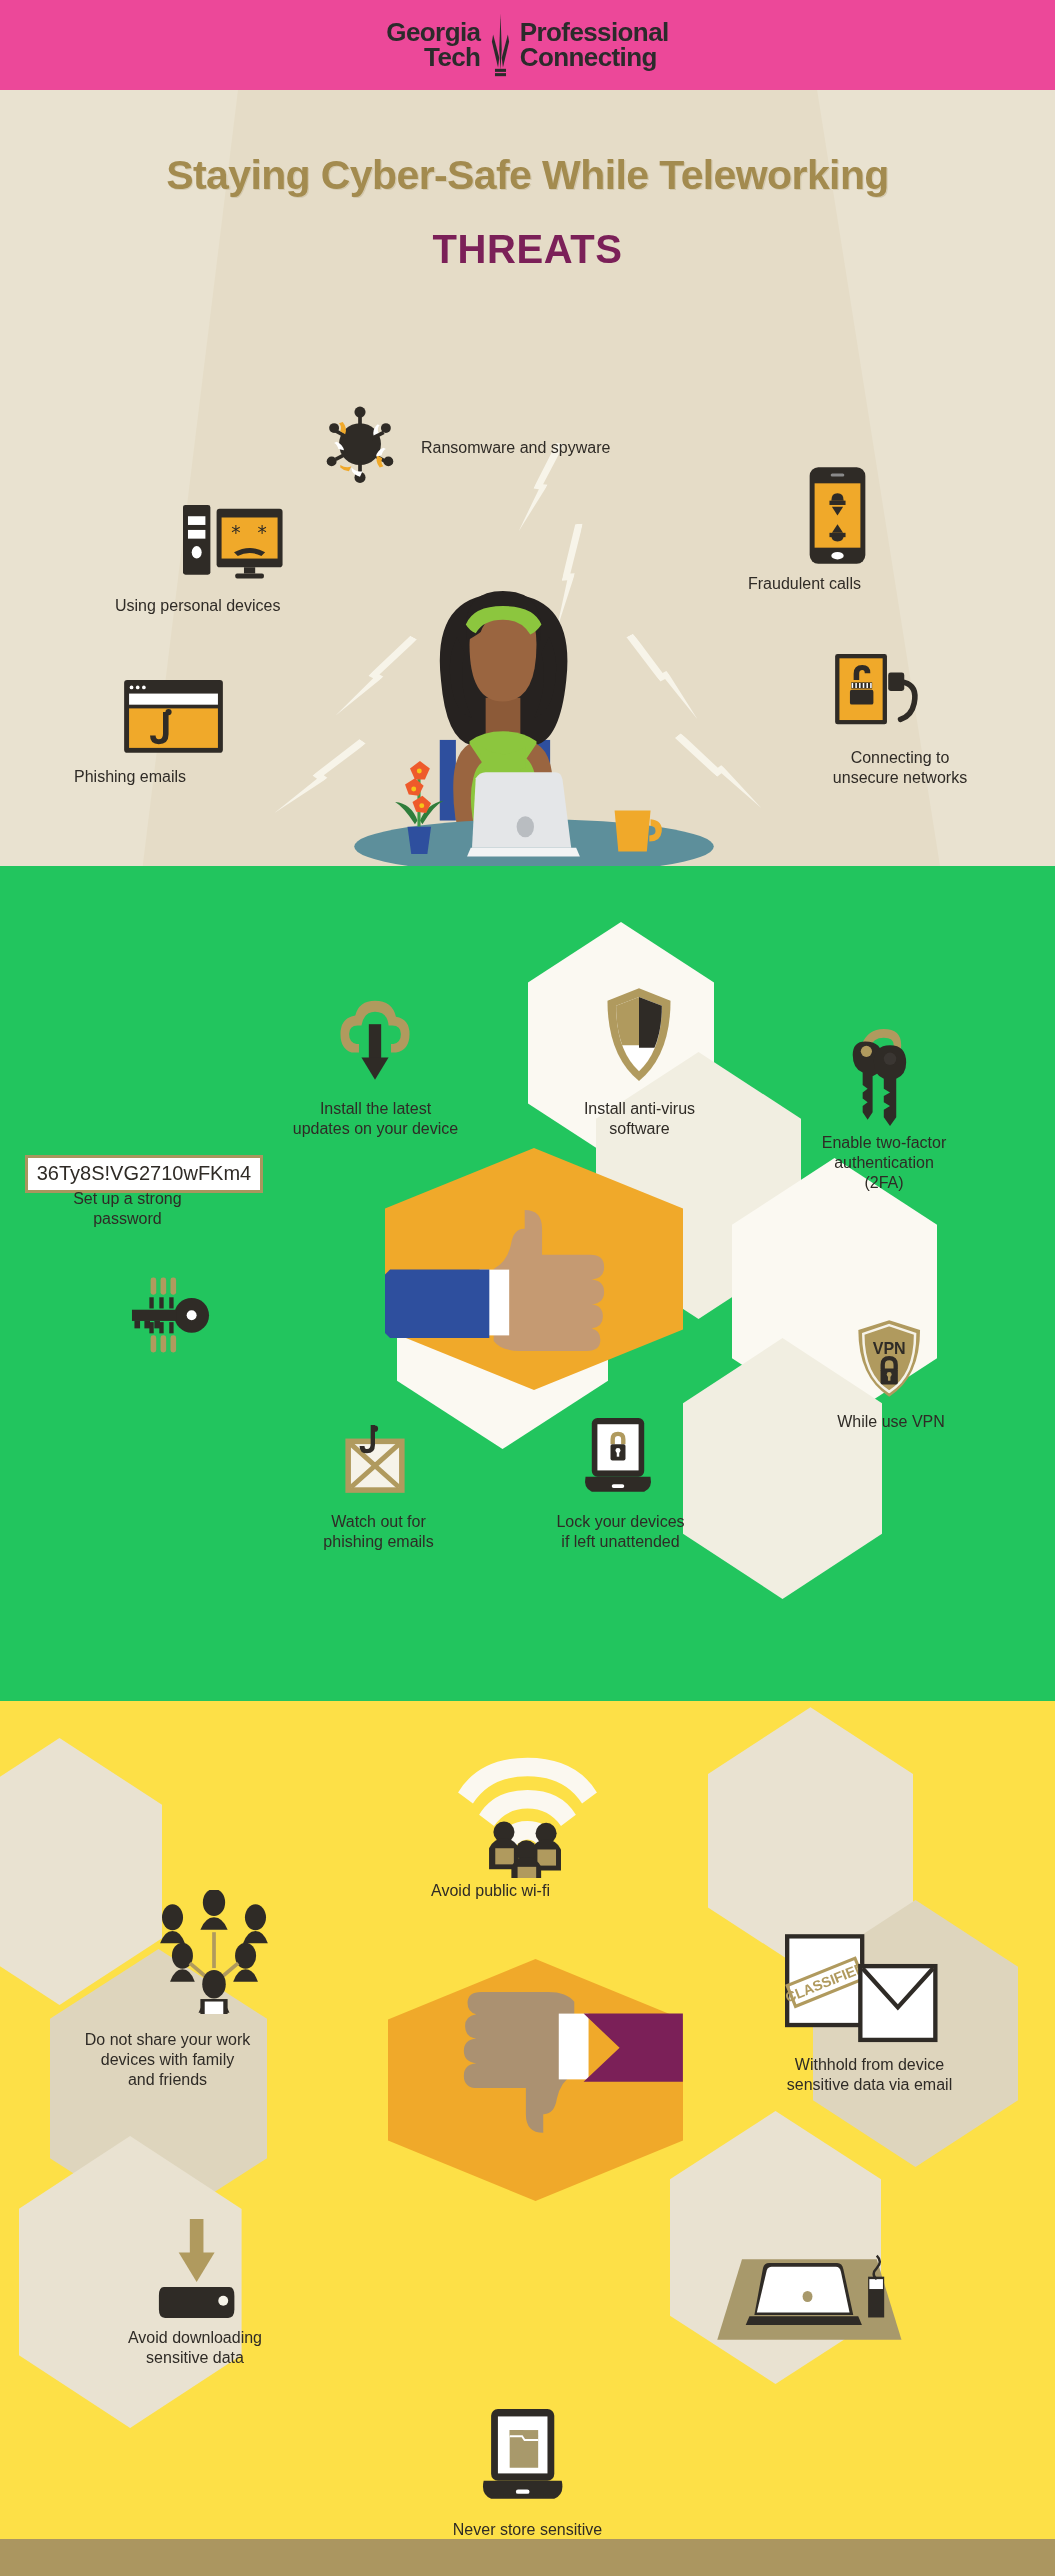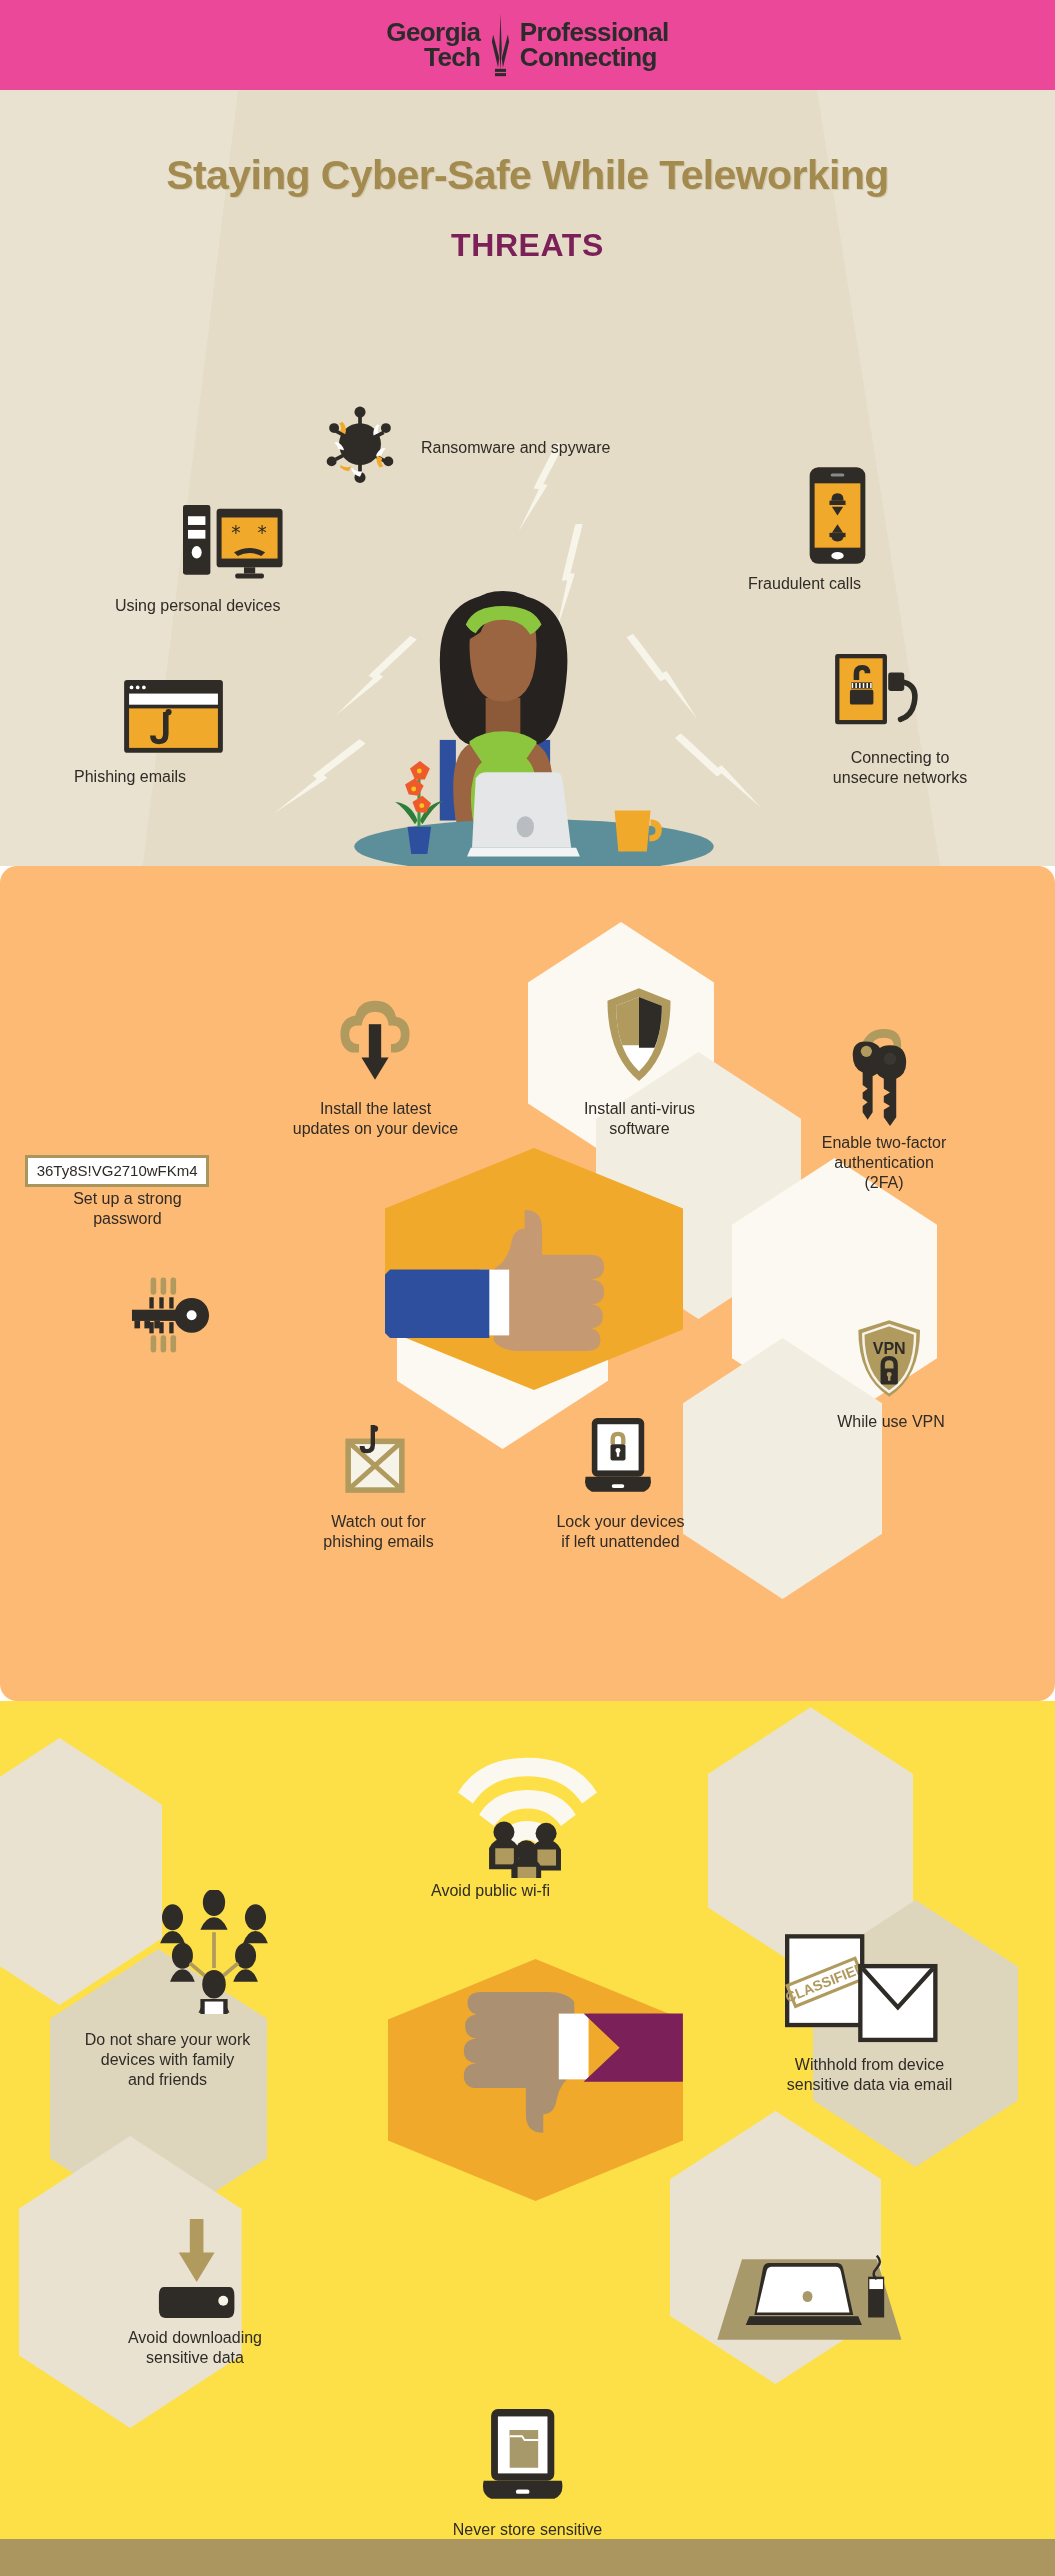"THREATS" .threats-title { font-size: 32px -> 40px }
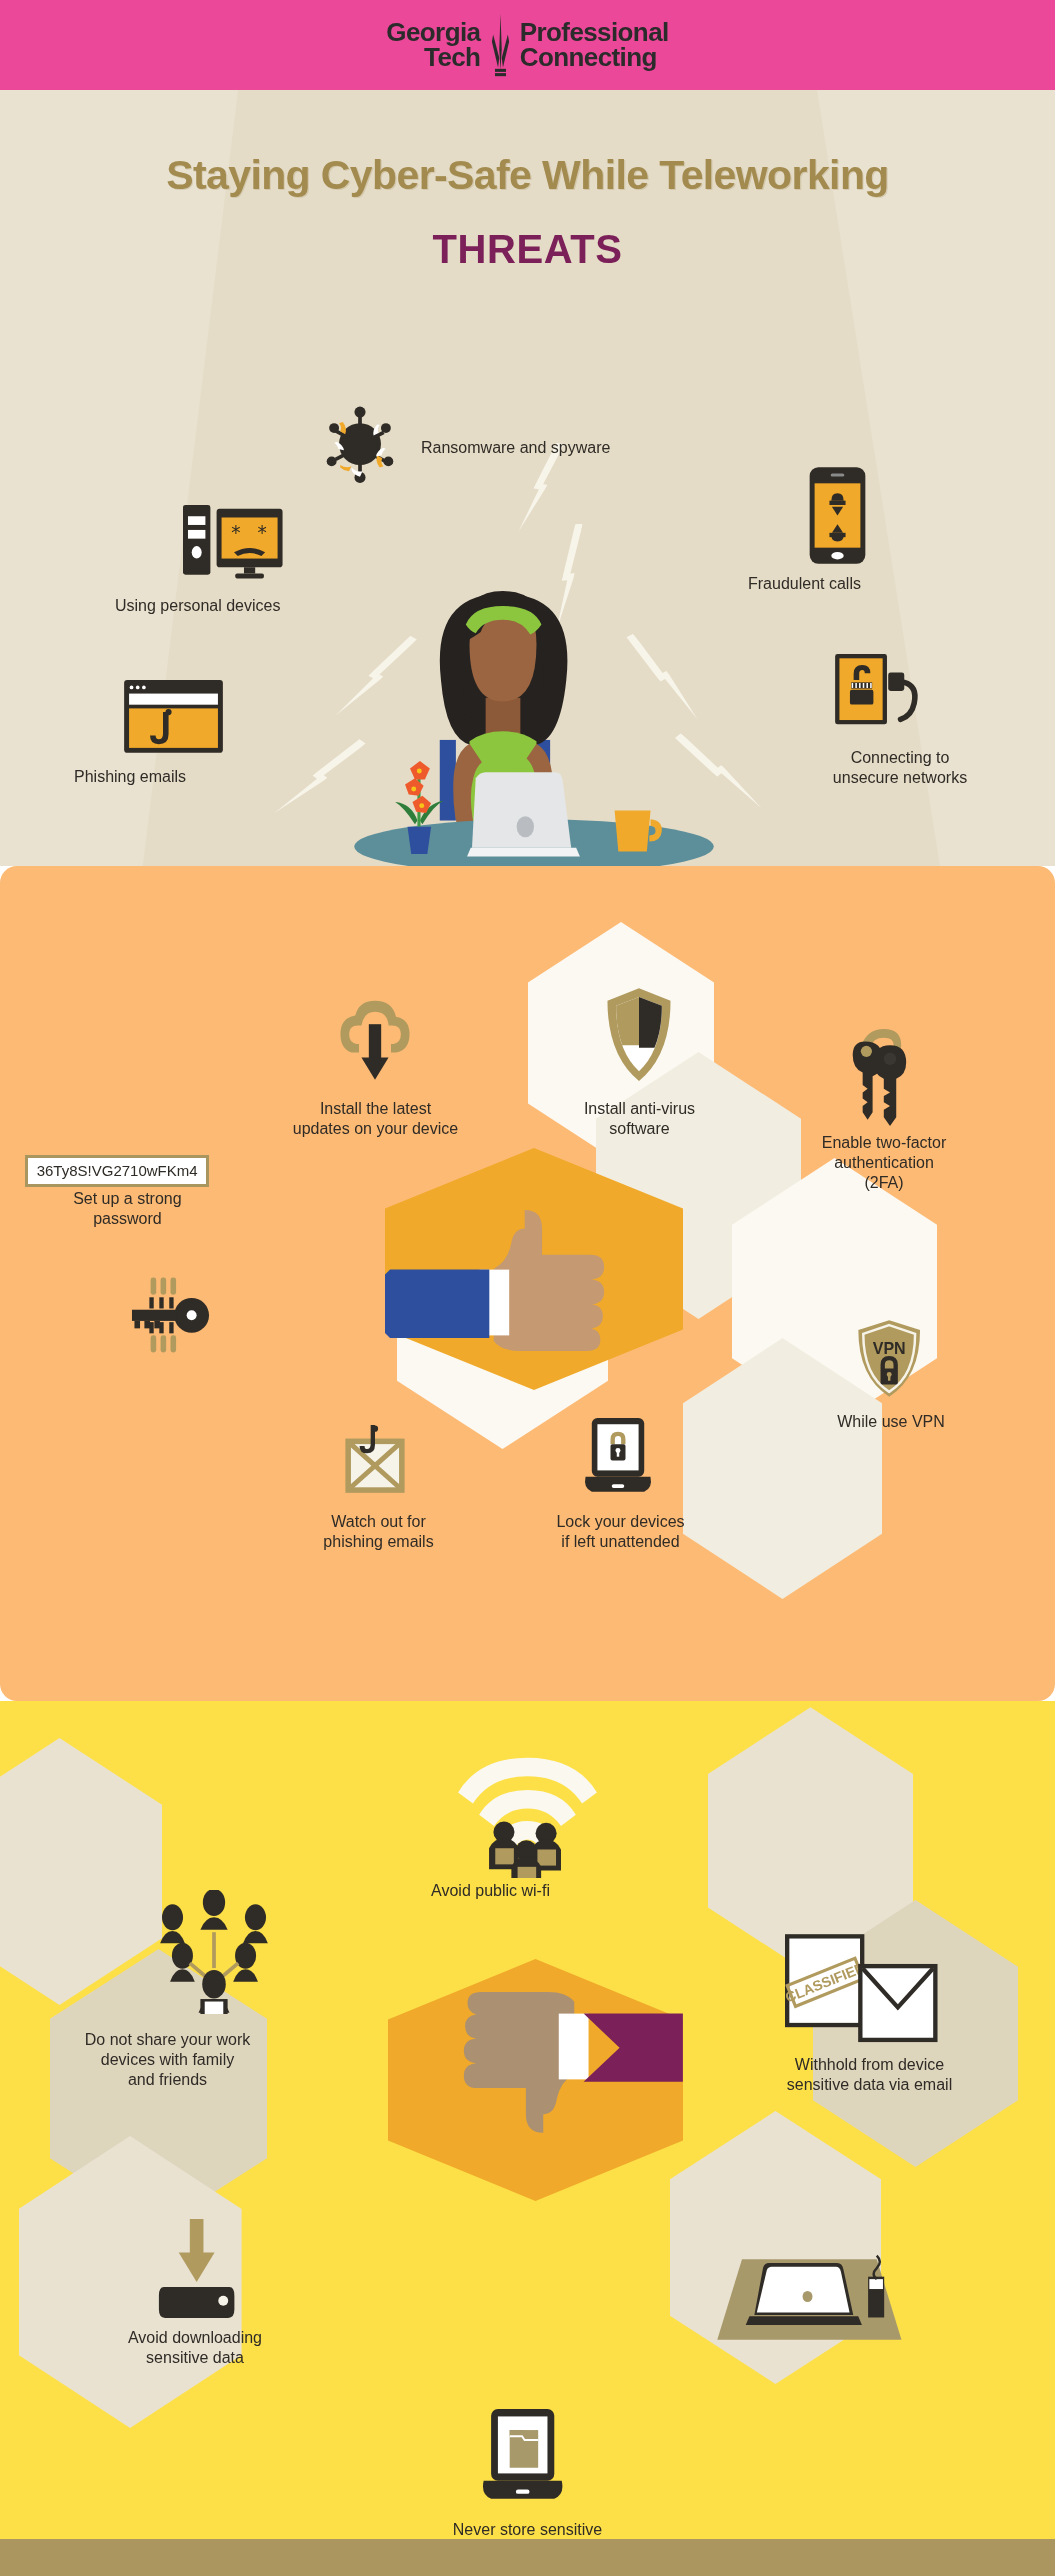"Install the latest" .sec-do { background: #fdba74 -> #22c55e; border-radius: 17px -> none }
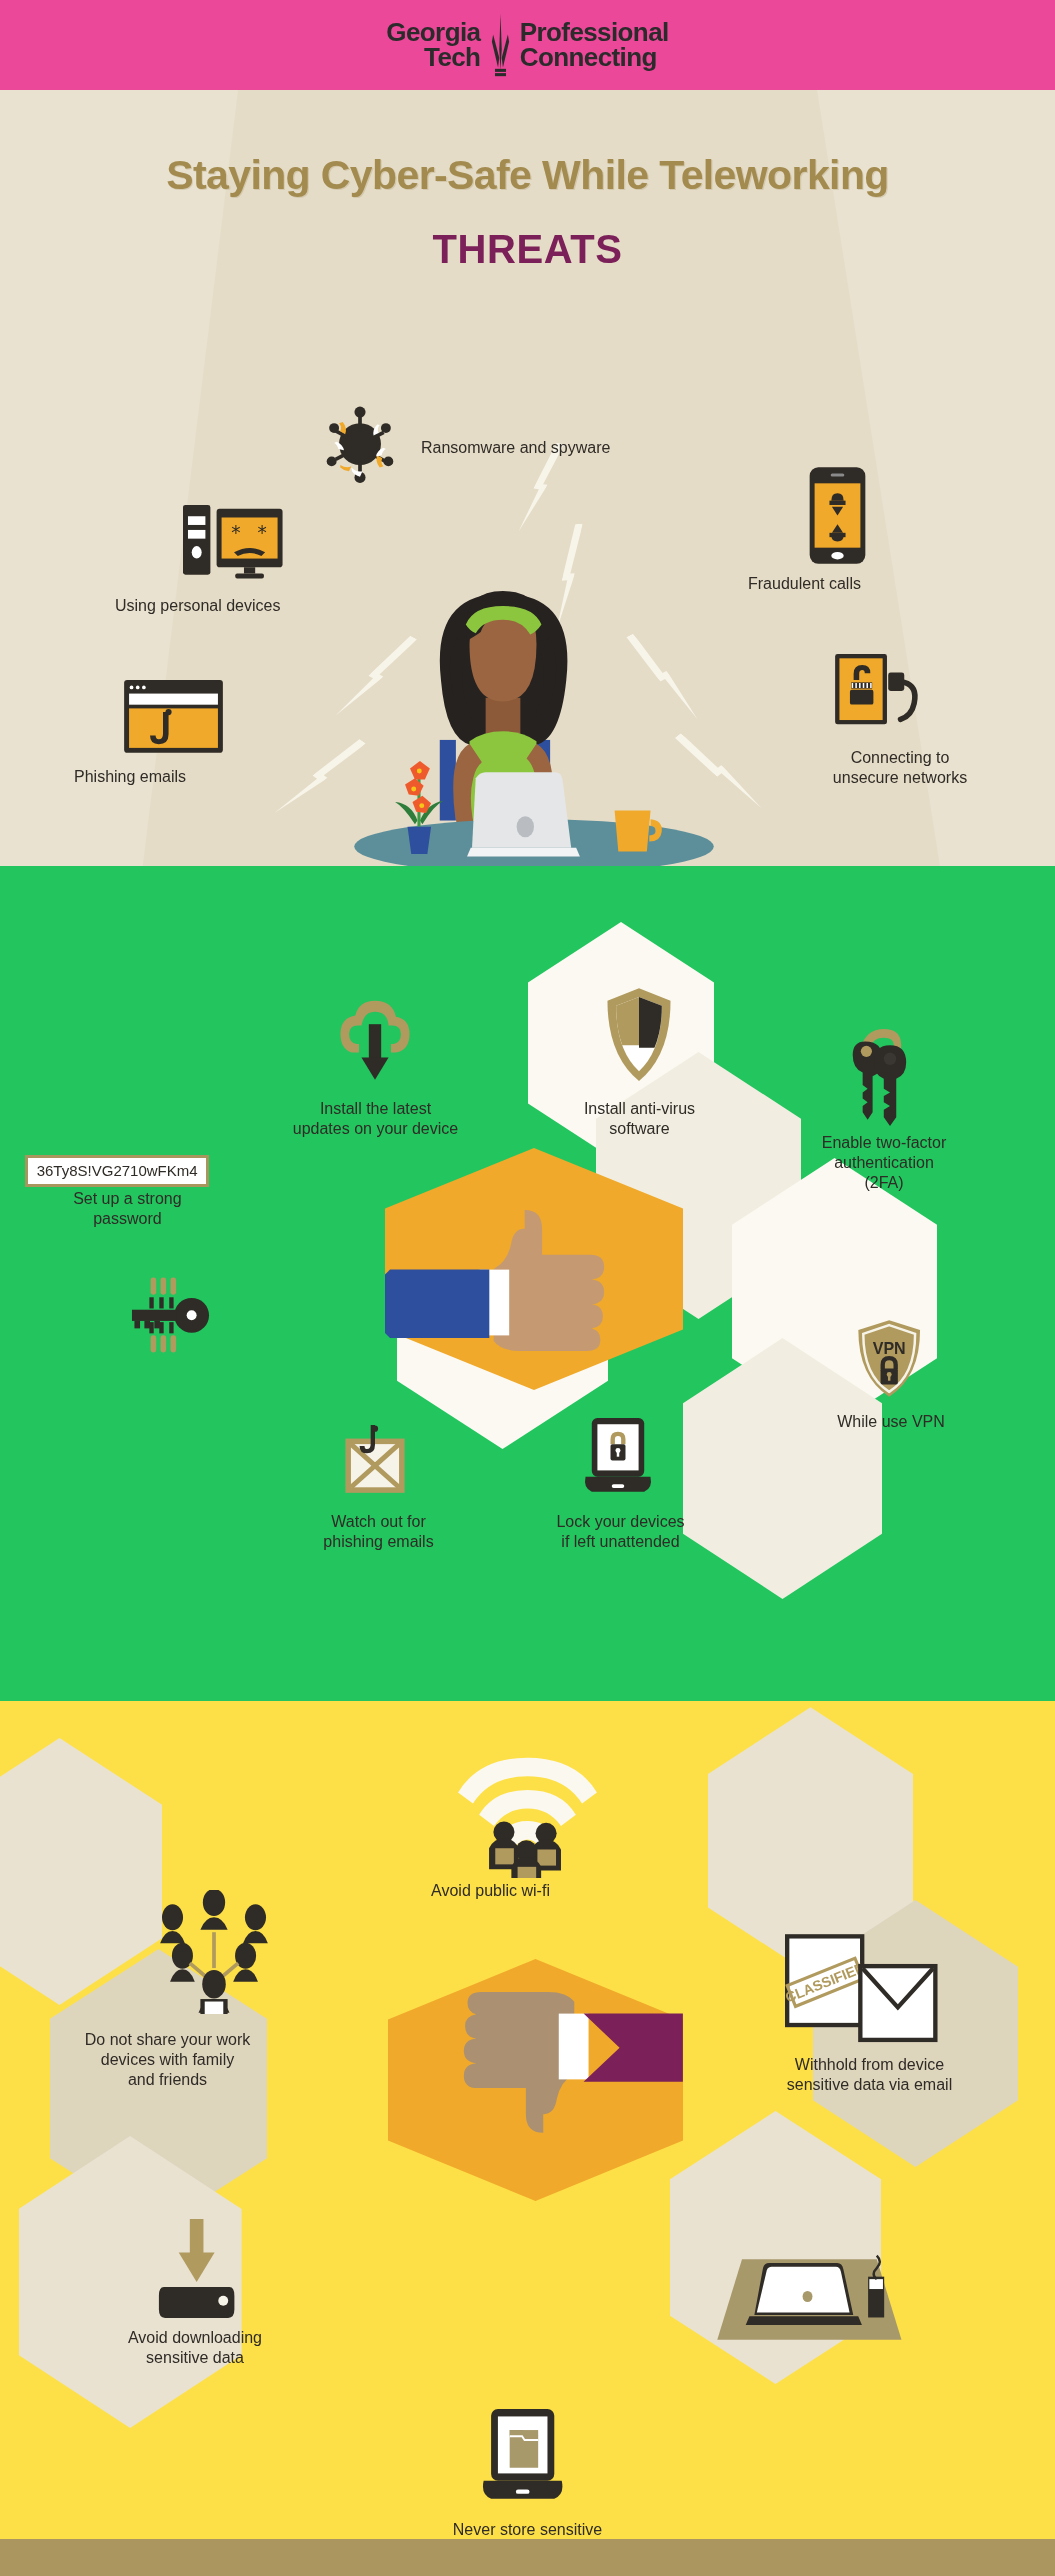"36Ty8S!VG2710wFKm4" .pwbox { font-size: 15px -> 20px }
